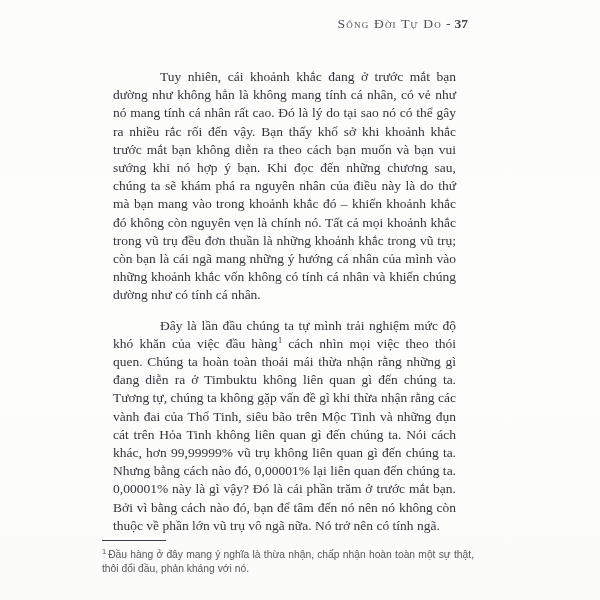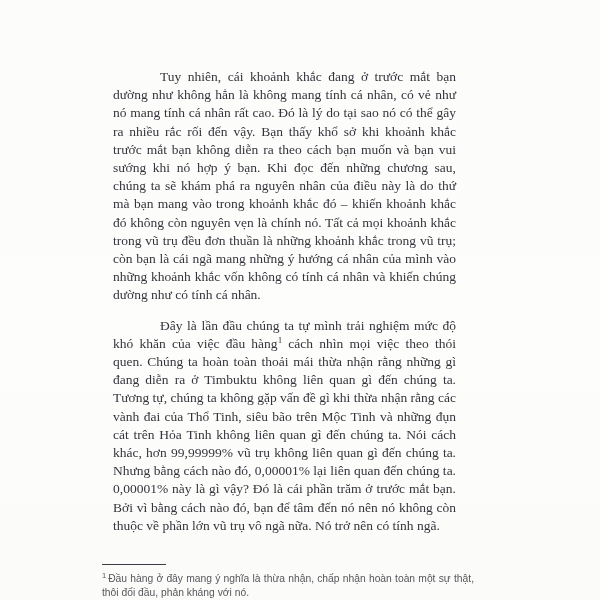"Sống Đời Tự Do -" div.running-header { html: none -> <div> <span>Sống Đời Tự Do</span><span>-</span><span>37</span> </div> }
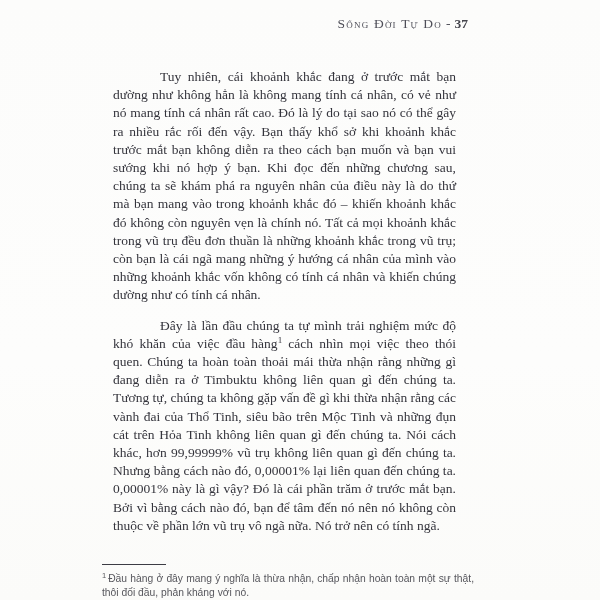"1 Đầu hàng ở đây" .footnote-block { top: 564px -> 540px }
